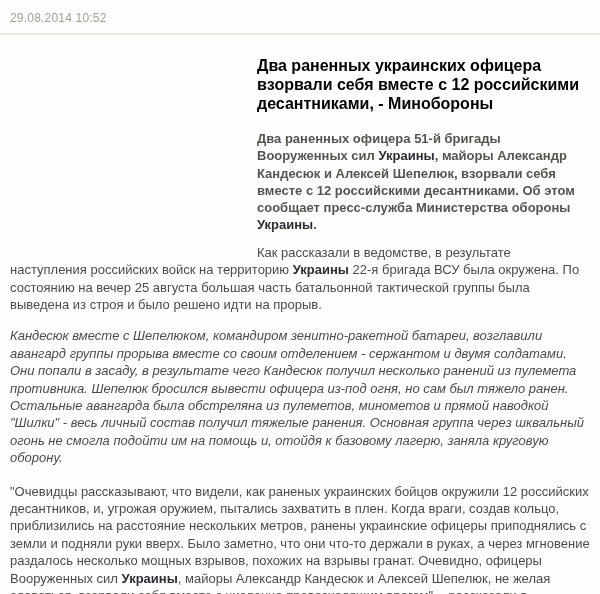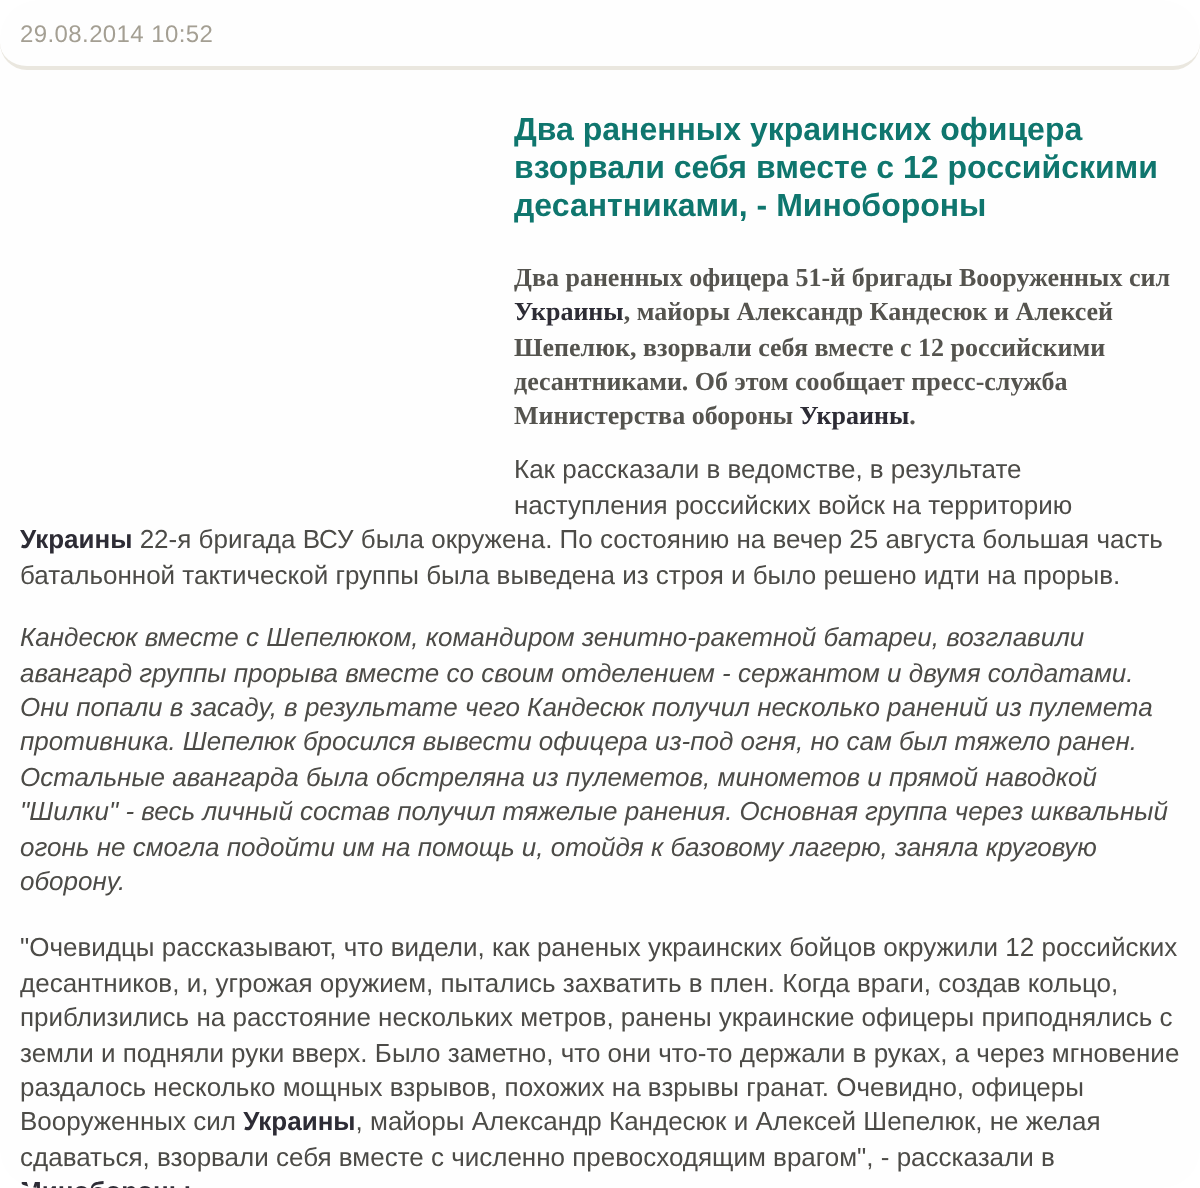"29.08.2014 10:52" * { border-radius: 19px -> none }
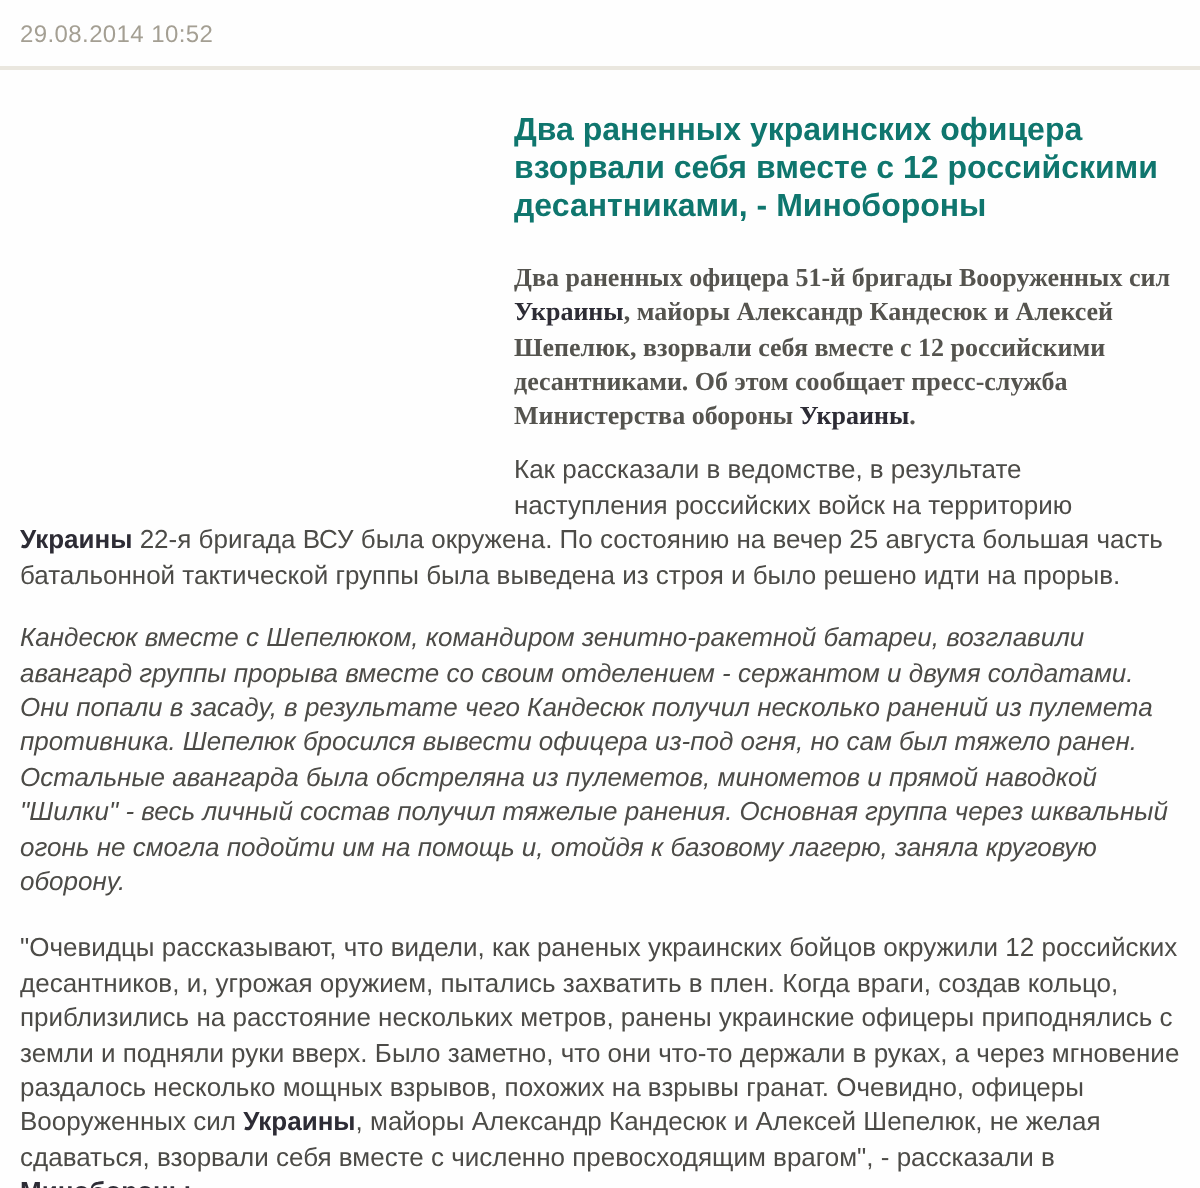"Два раненных украинских офицера взорвали" .headline { color: #0f766e -> #000000 }
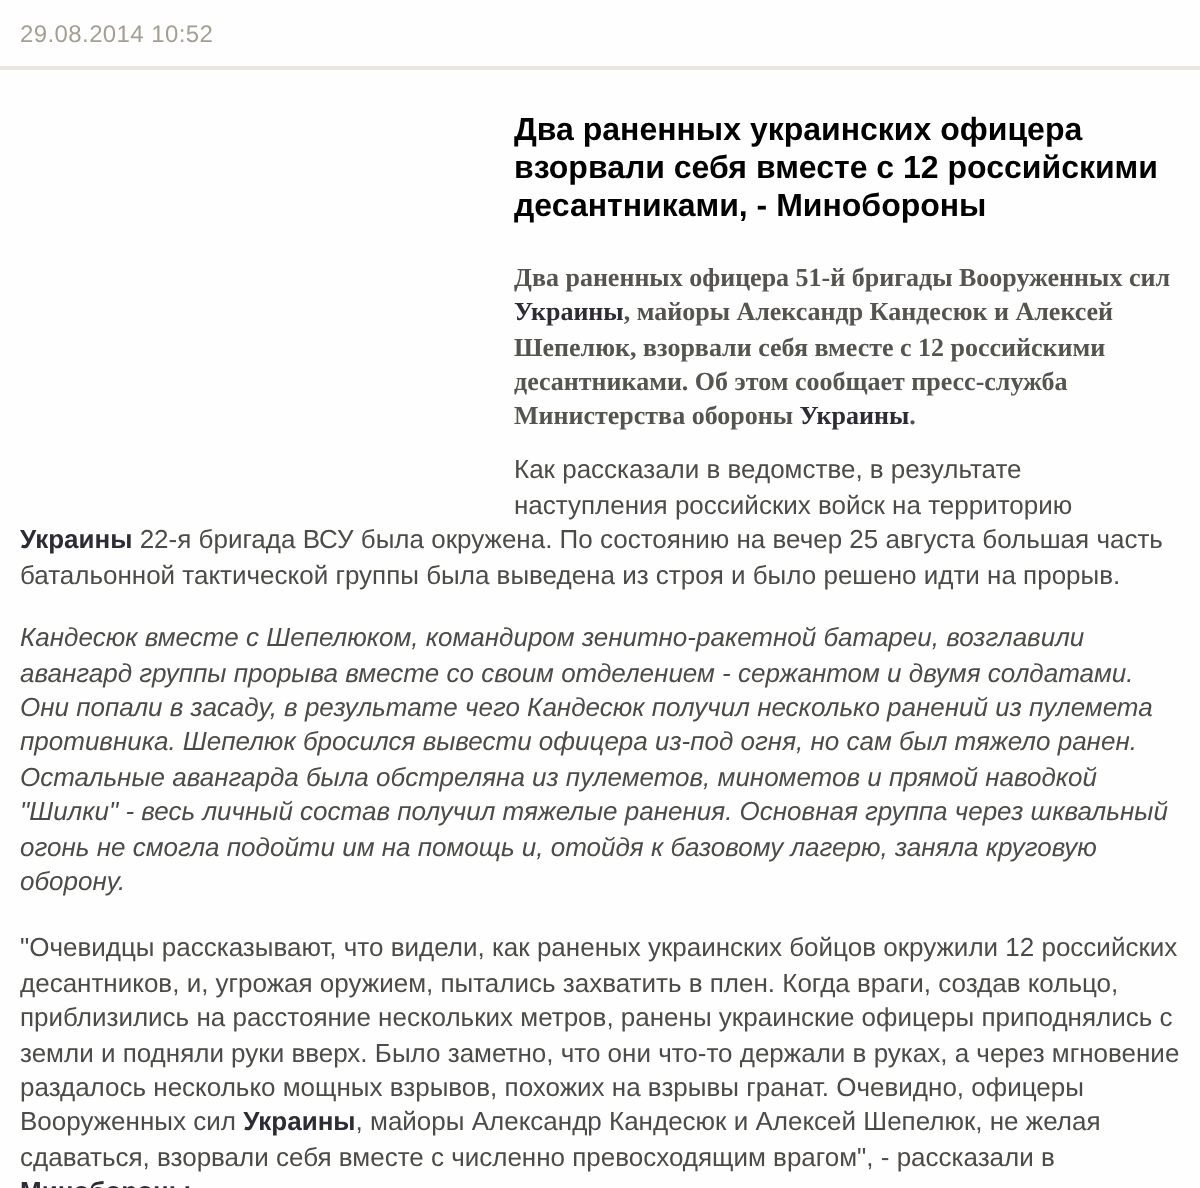"Два раненных офицера 51-й бригады" .lead { font-family: Liberation Serif, serif -> none }
